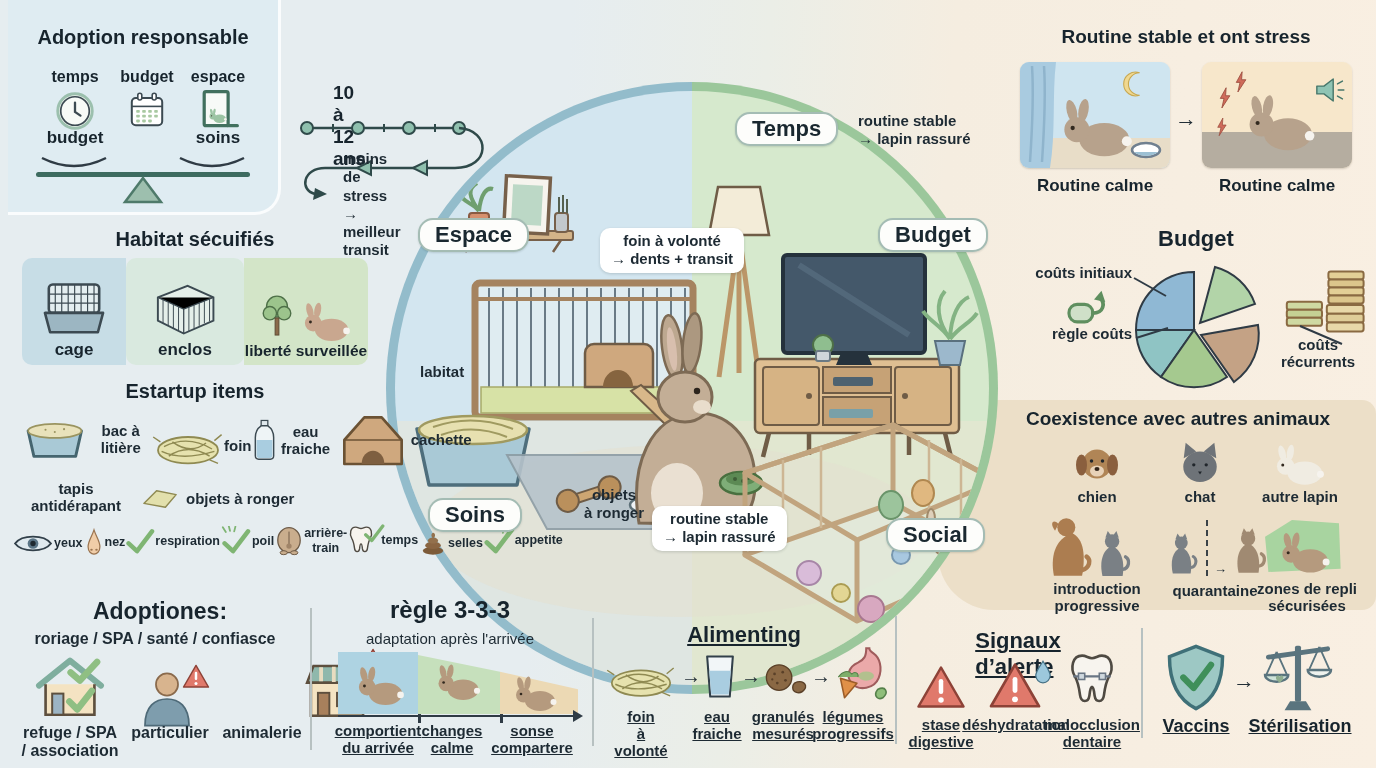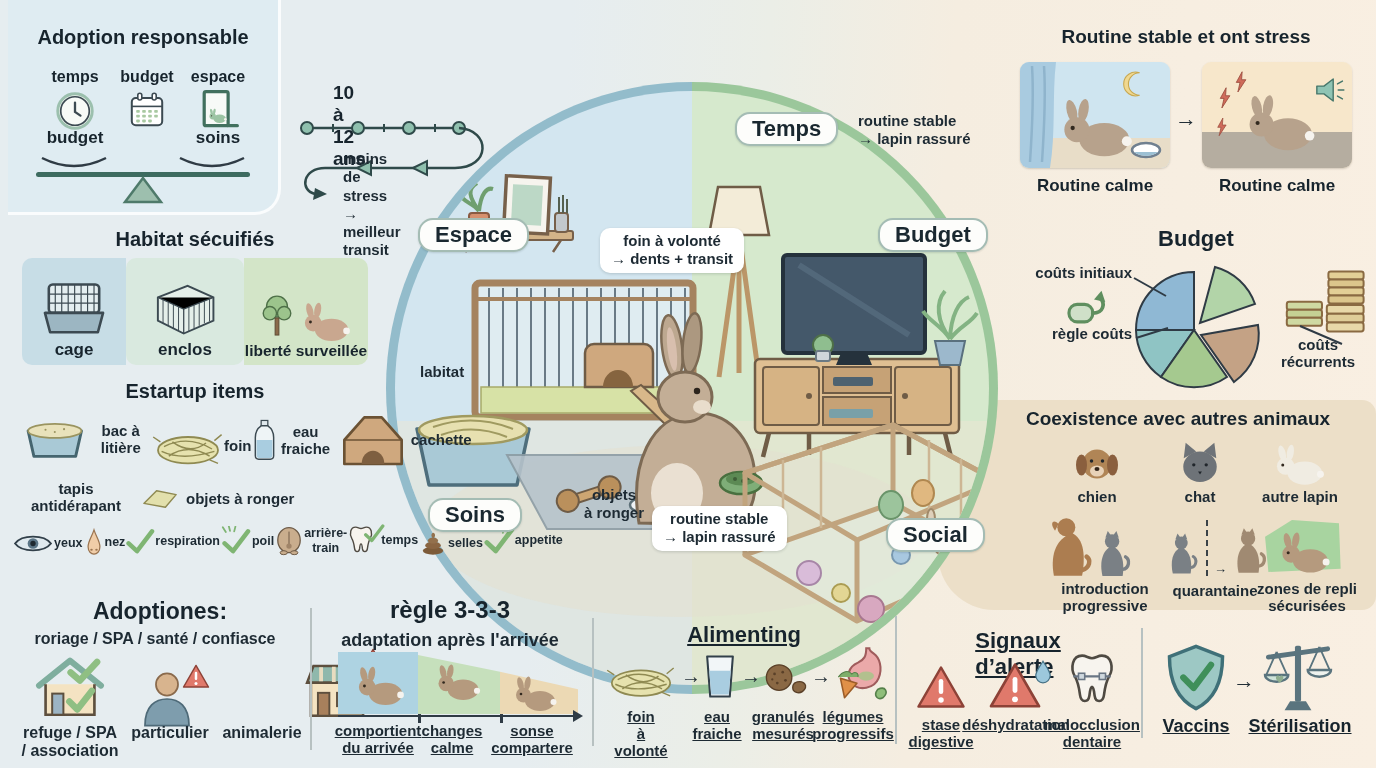"introduction" div.abs { left: 112px -> 104px }
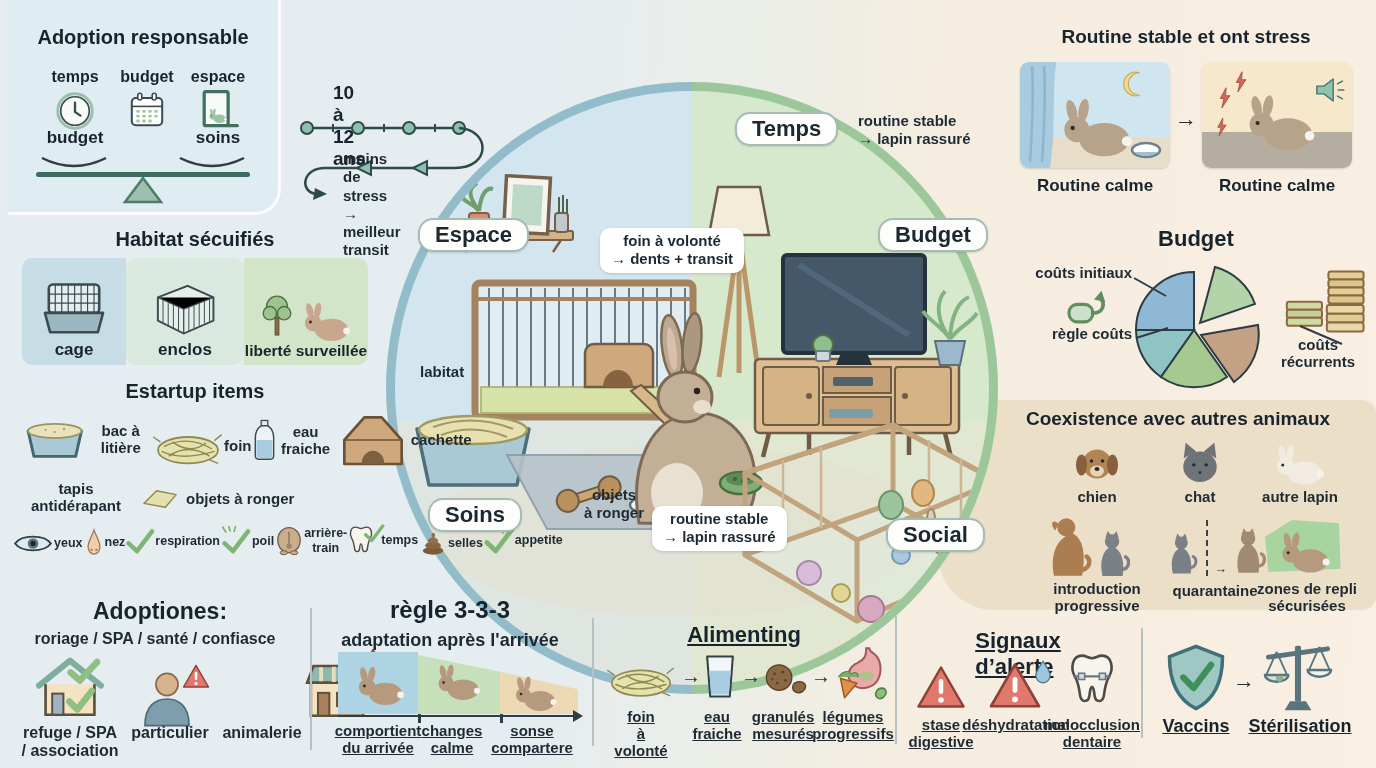"adaptation après l'arrivée" div.abs { font-size: 18px -> 15px; font-weight: 700 -> 400 }
